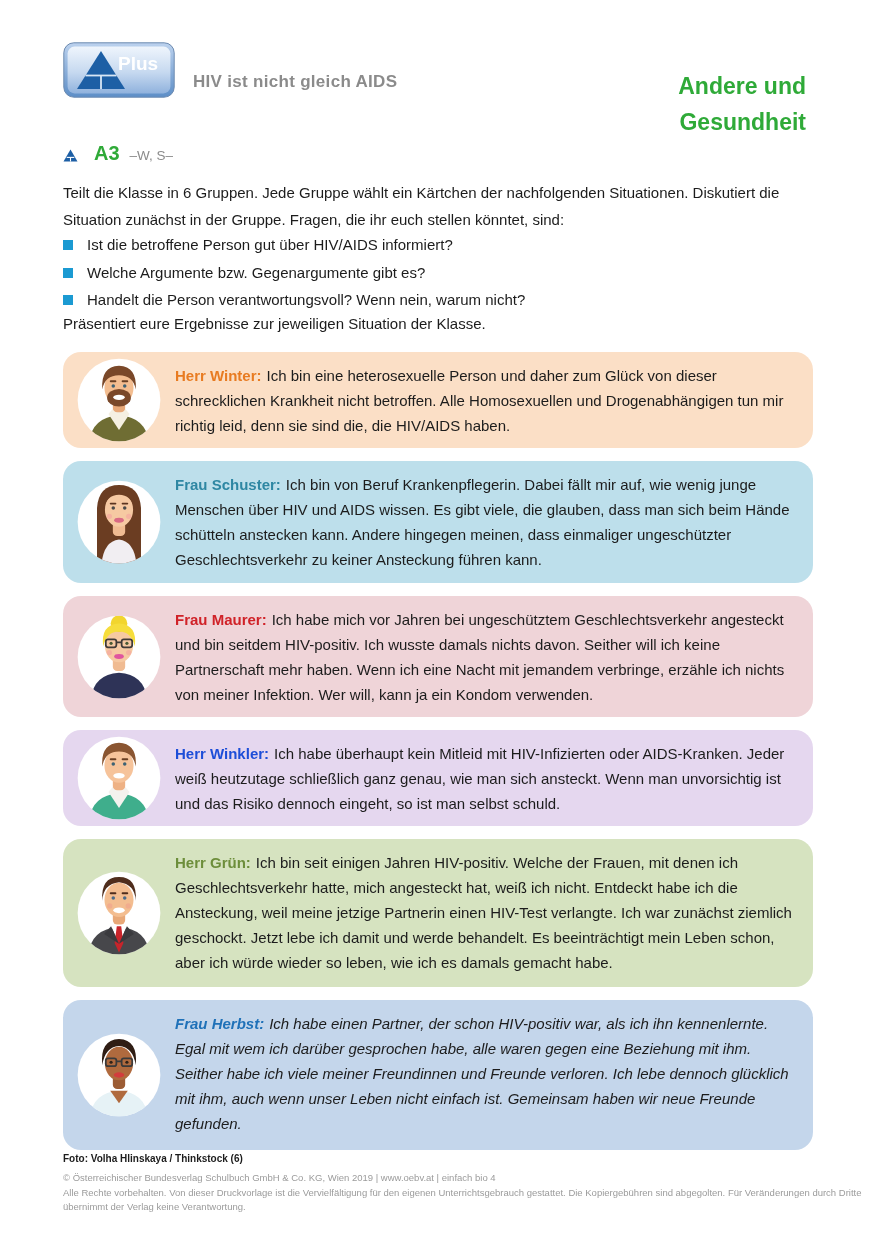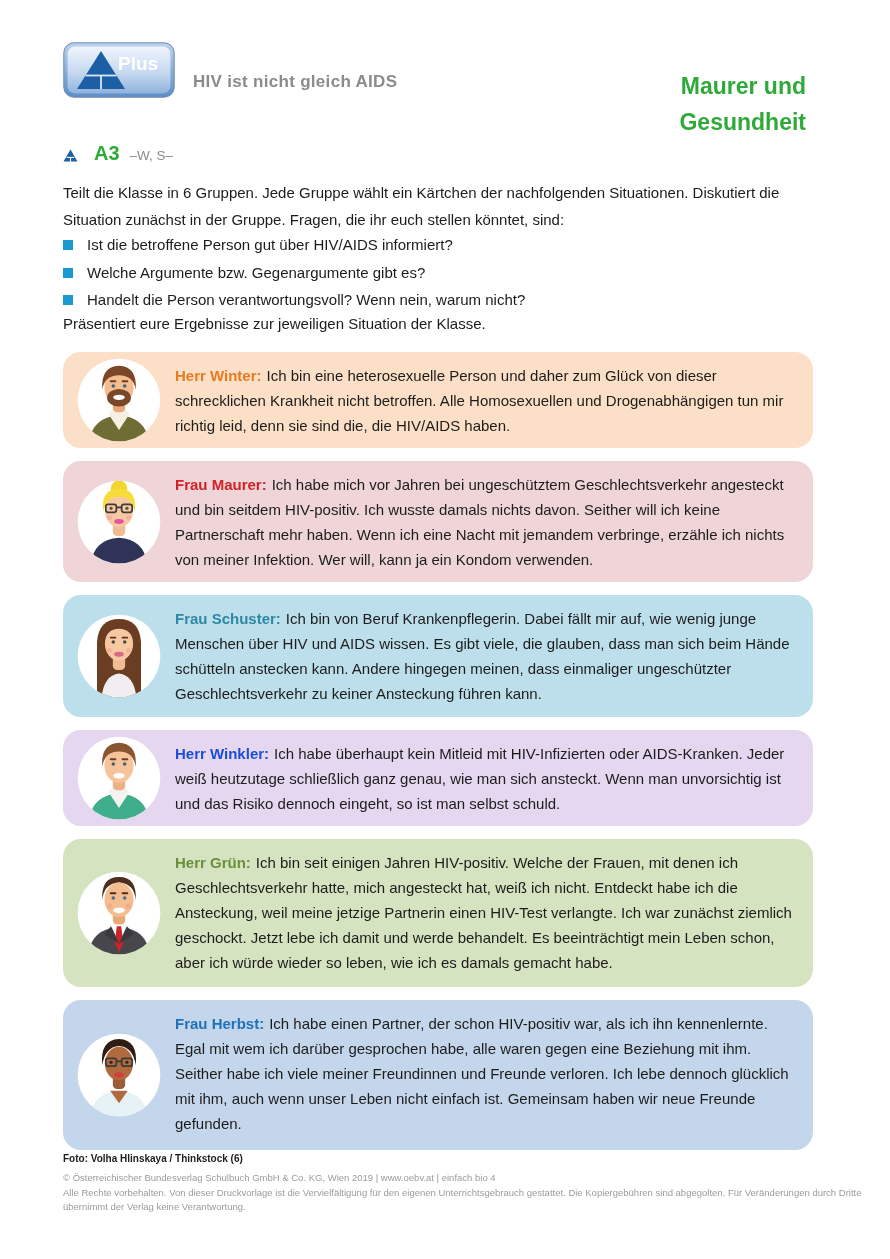"Maurer und" span { text: Maurer -> Andere }
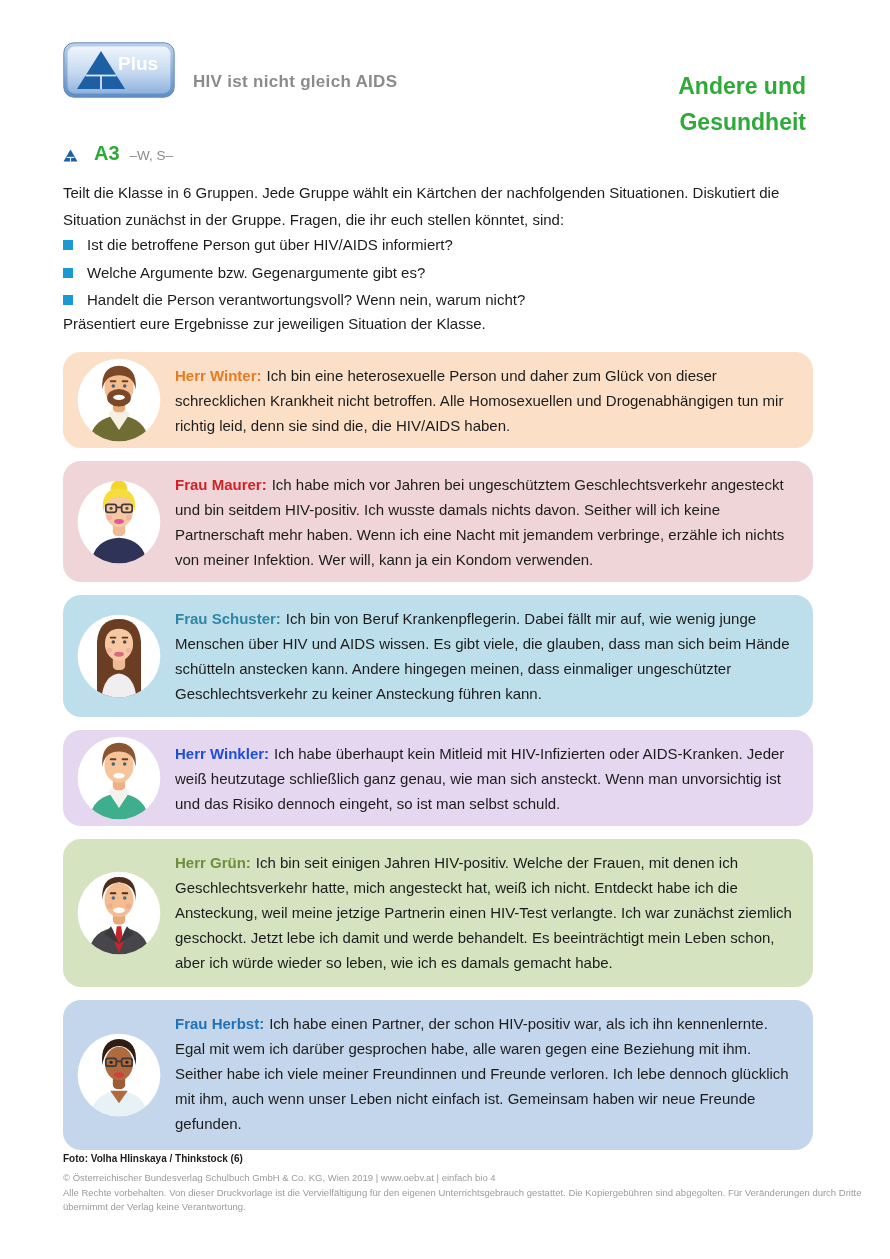"Frau Maurer: Ich habe mich" div.card { order: before "Frau Schuster: Ich bin von" -> after "Frau Schuster: Ich bin von" }
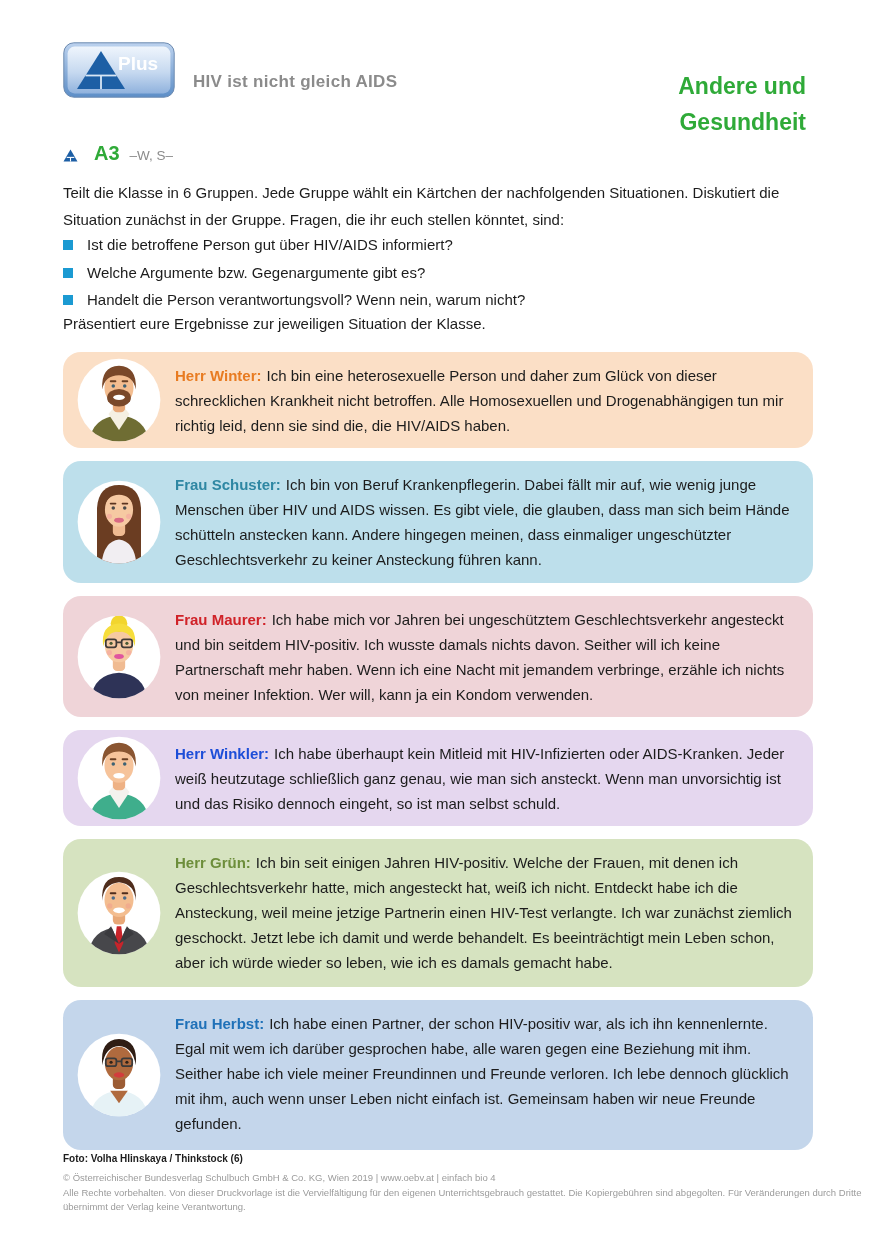"Frau Herbst: Ich habe einen" .card.h6 { font-style: none -> italic }
